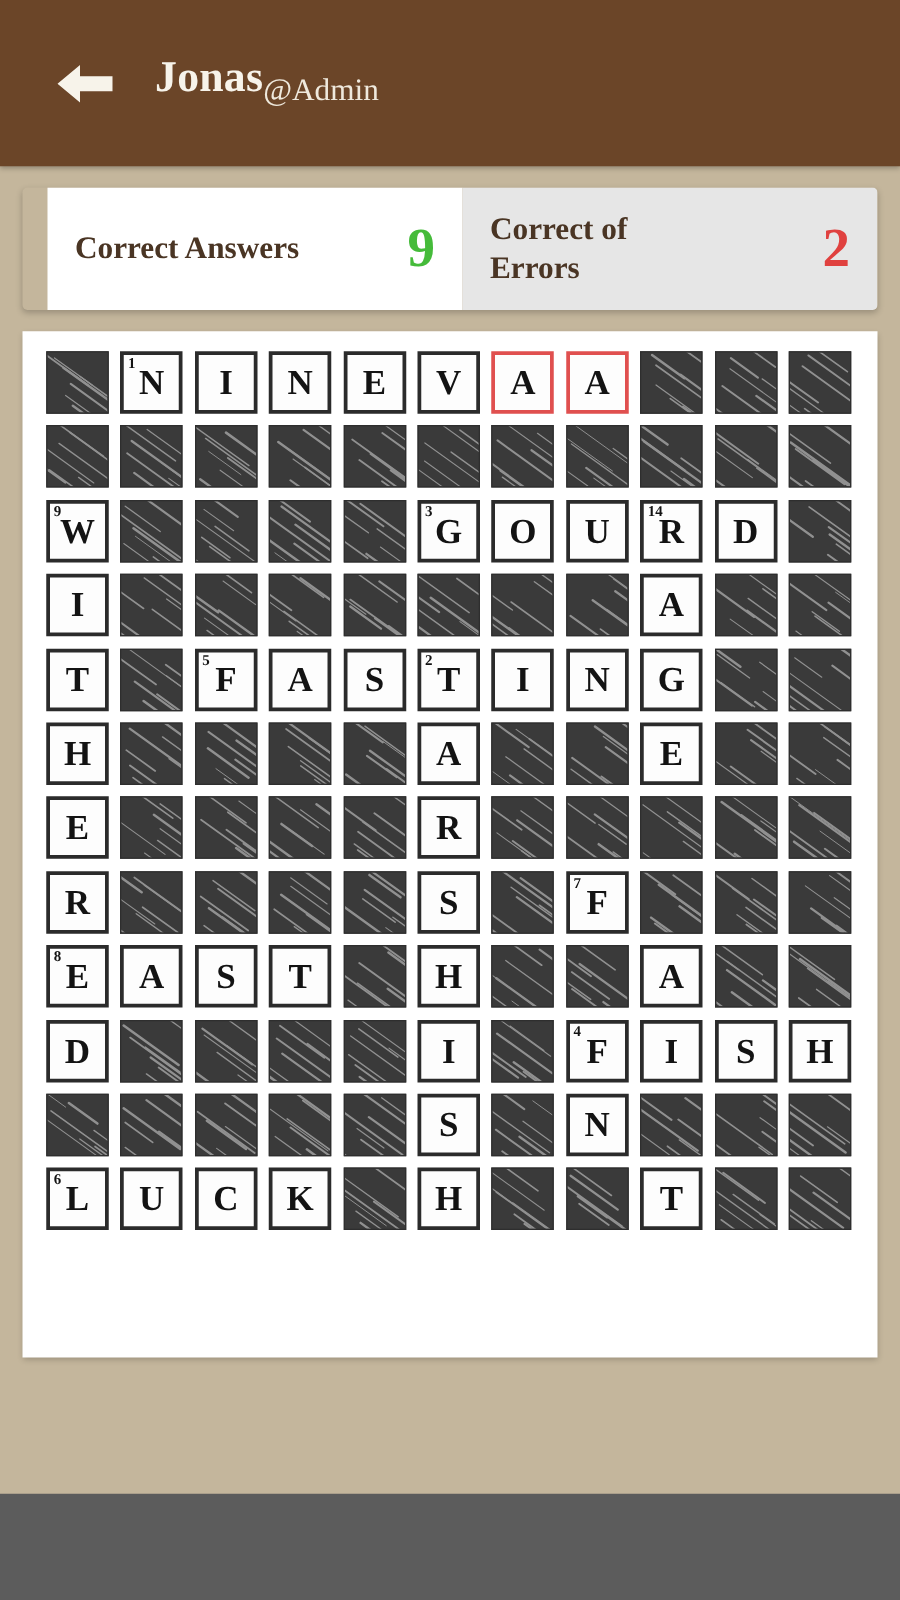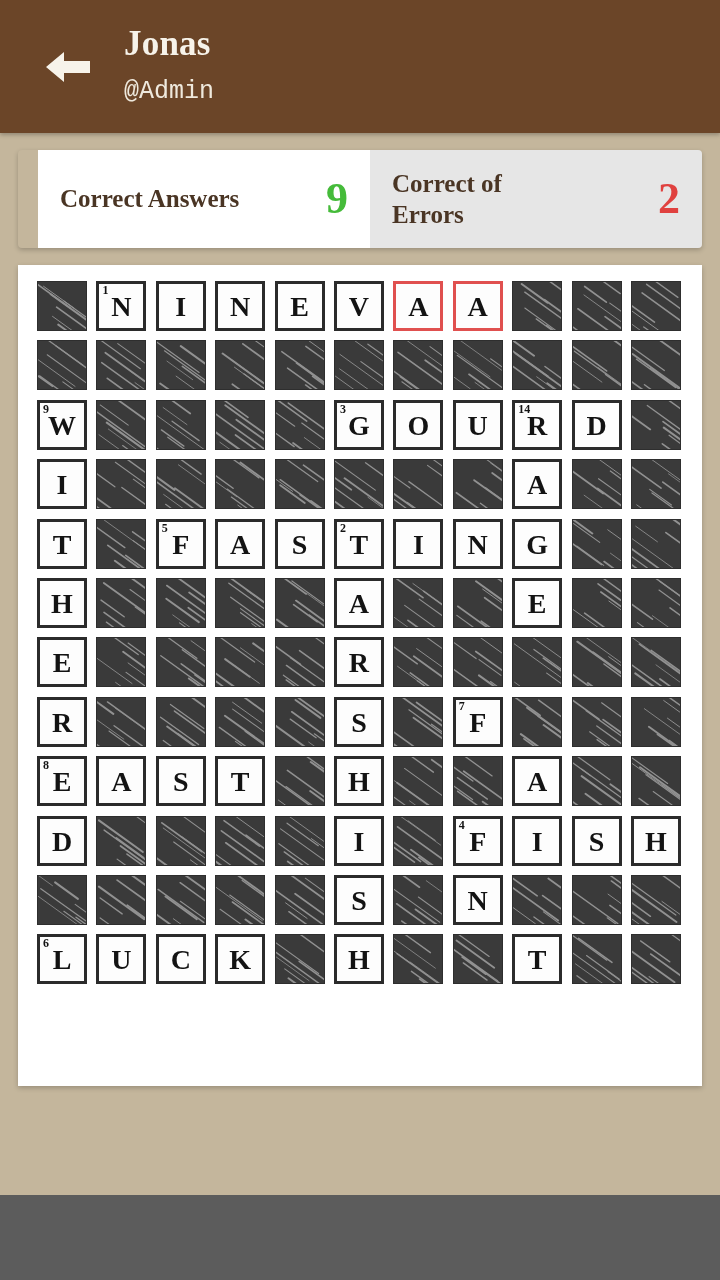"Jonas" .header-titles { flex-direction: column -> row }
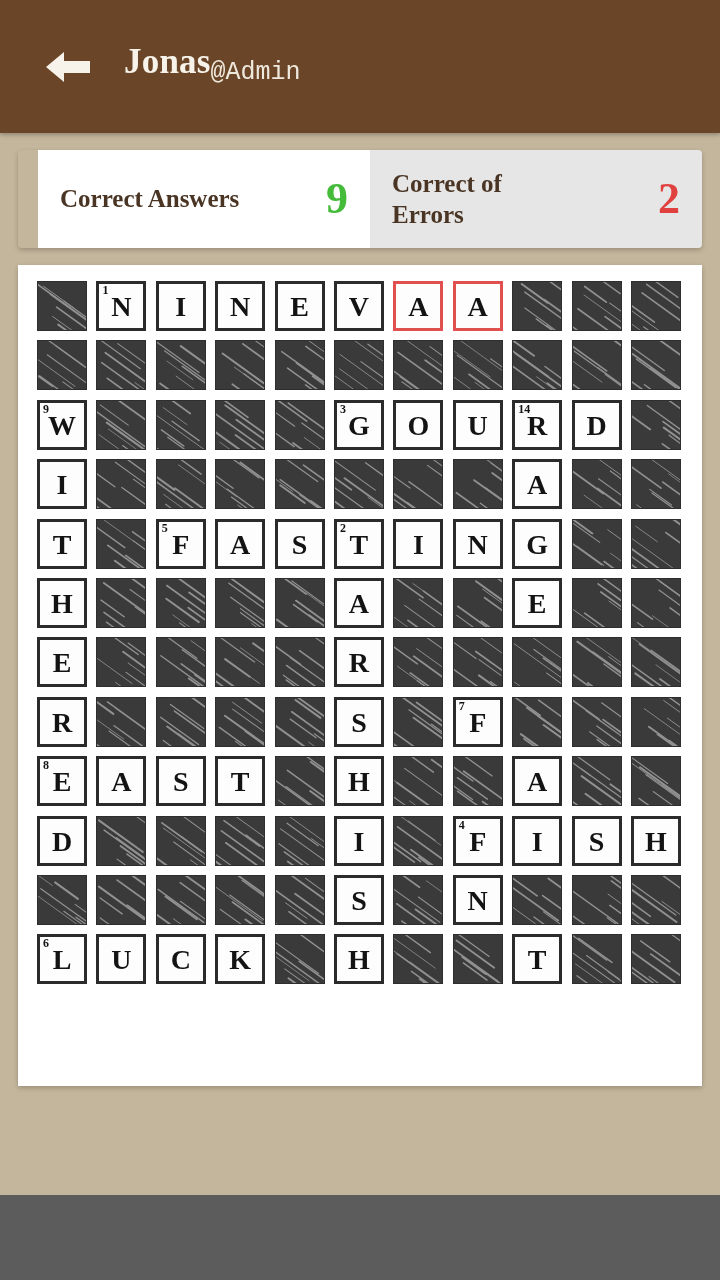"@Admin" .header-sub { font-family: Liberation Mono, monospace -> Liberation Serif, serif }
